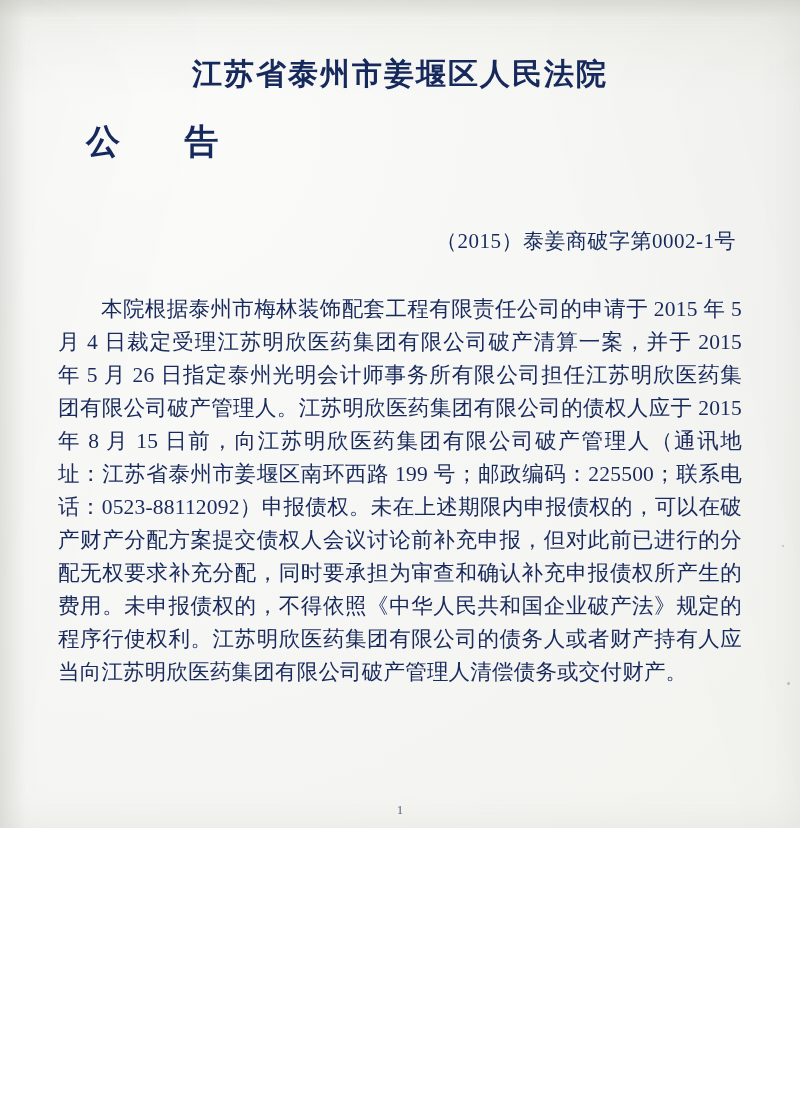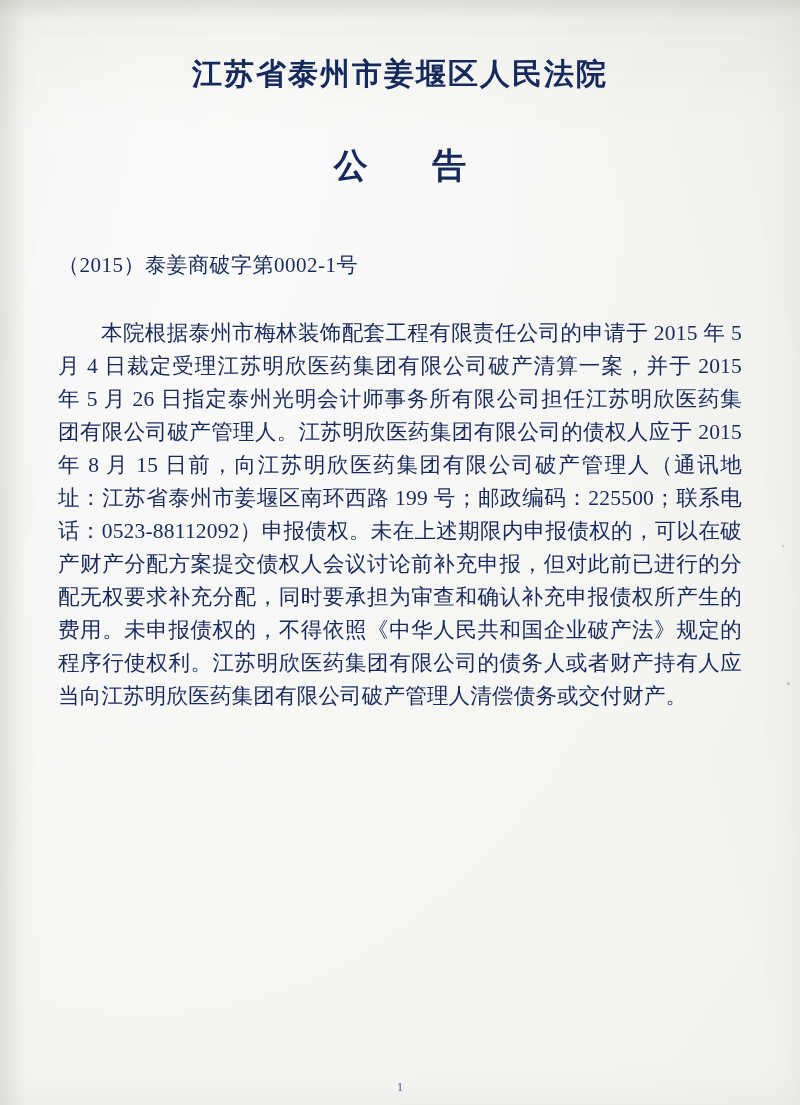"江苏省泰州市姜堰区人民法院" .page { height: 1105px -> 828px }
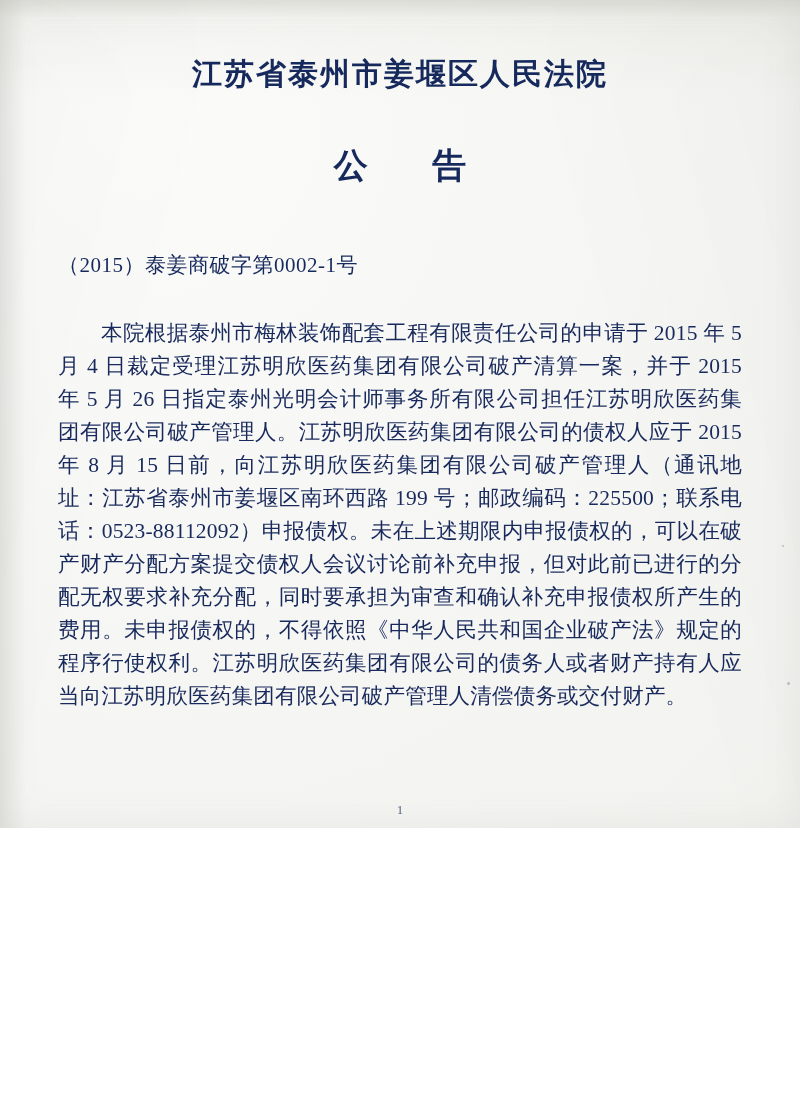"公 告" .doc-type { margin-top: 48px -> 24px; text-align: center -> none }
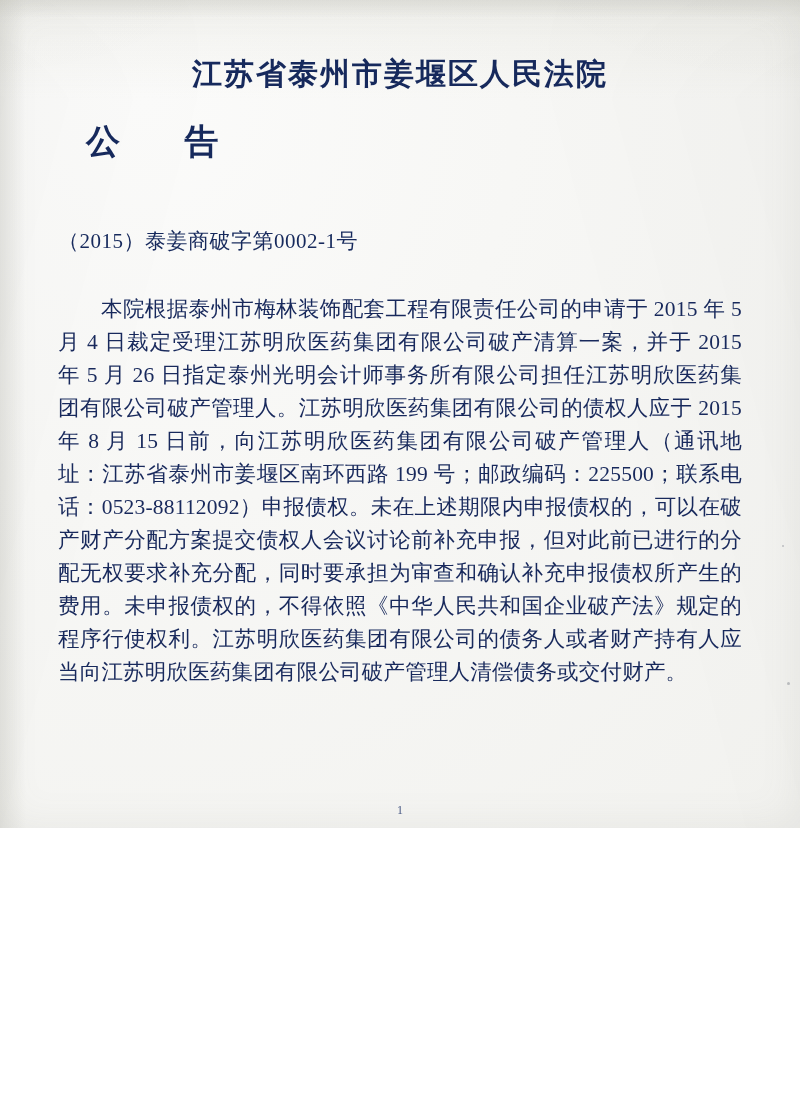"（2015）泰姜商破字第0002-1号" .case-number { text-align: left -> right }
